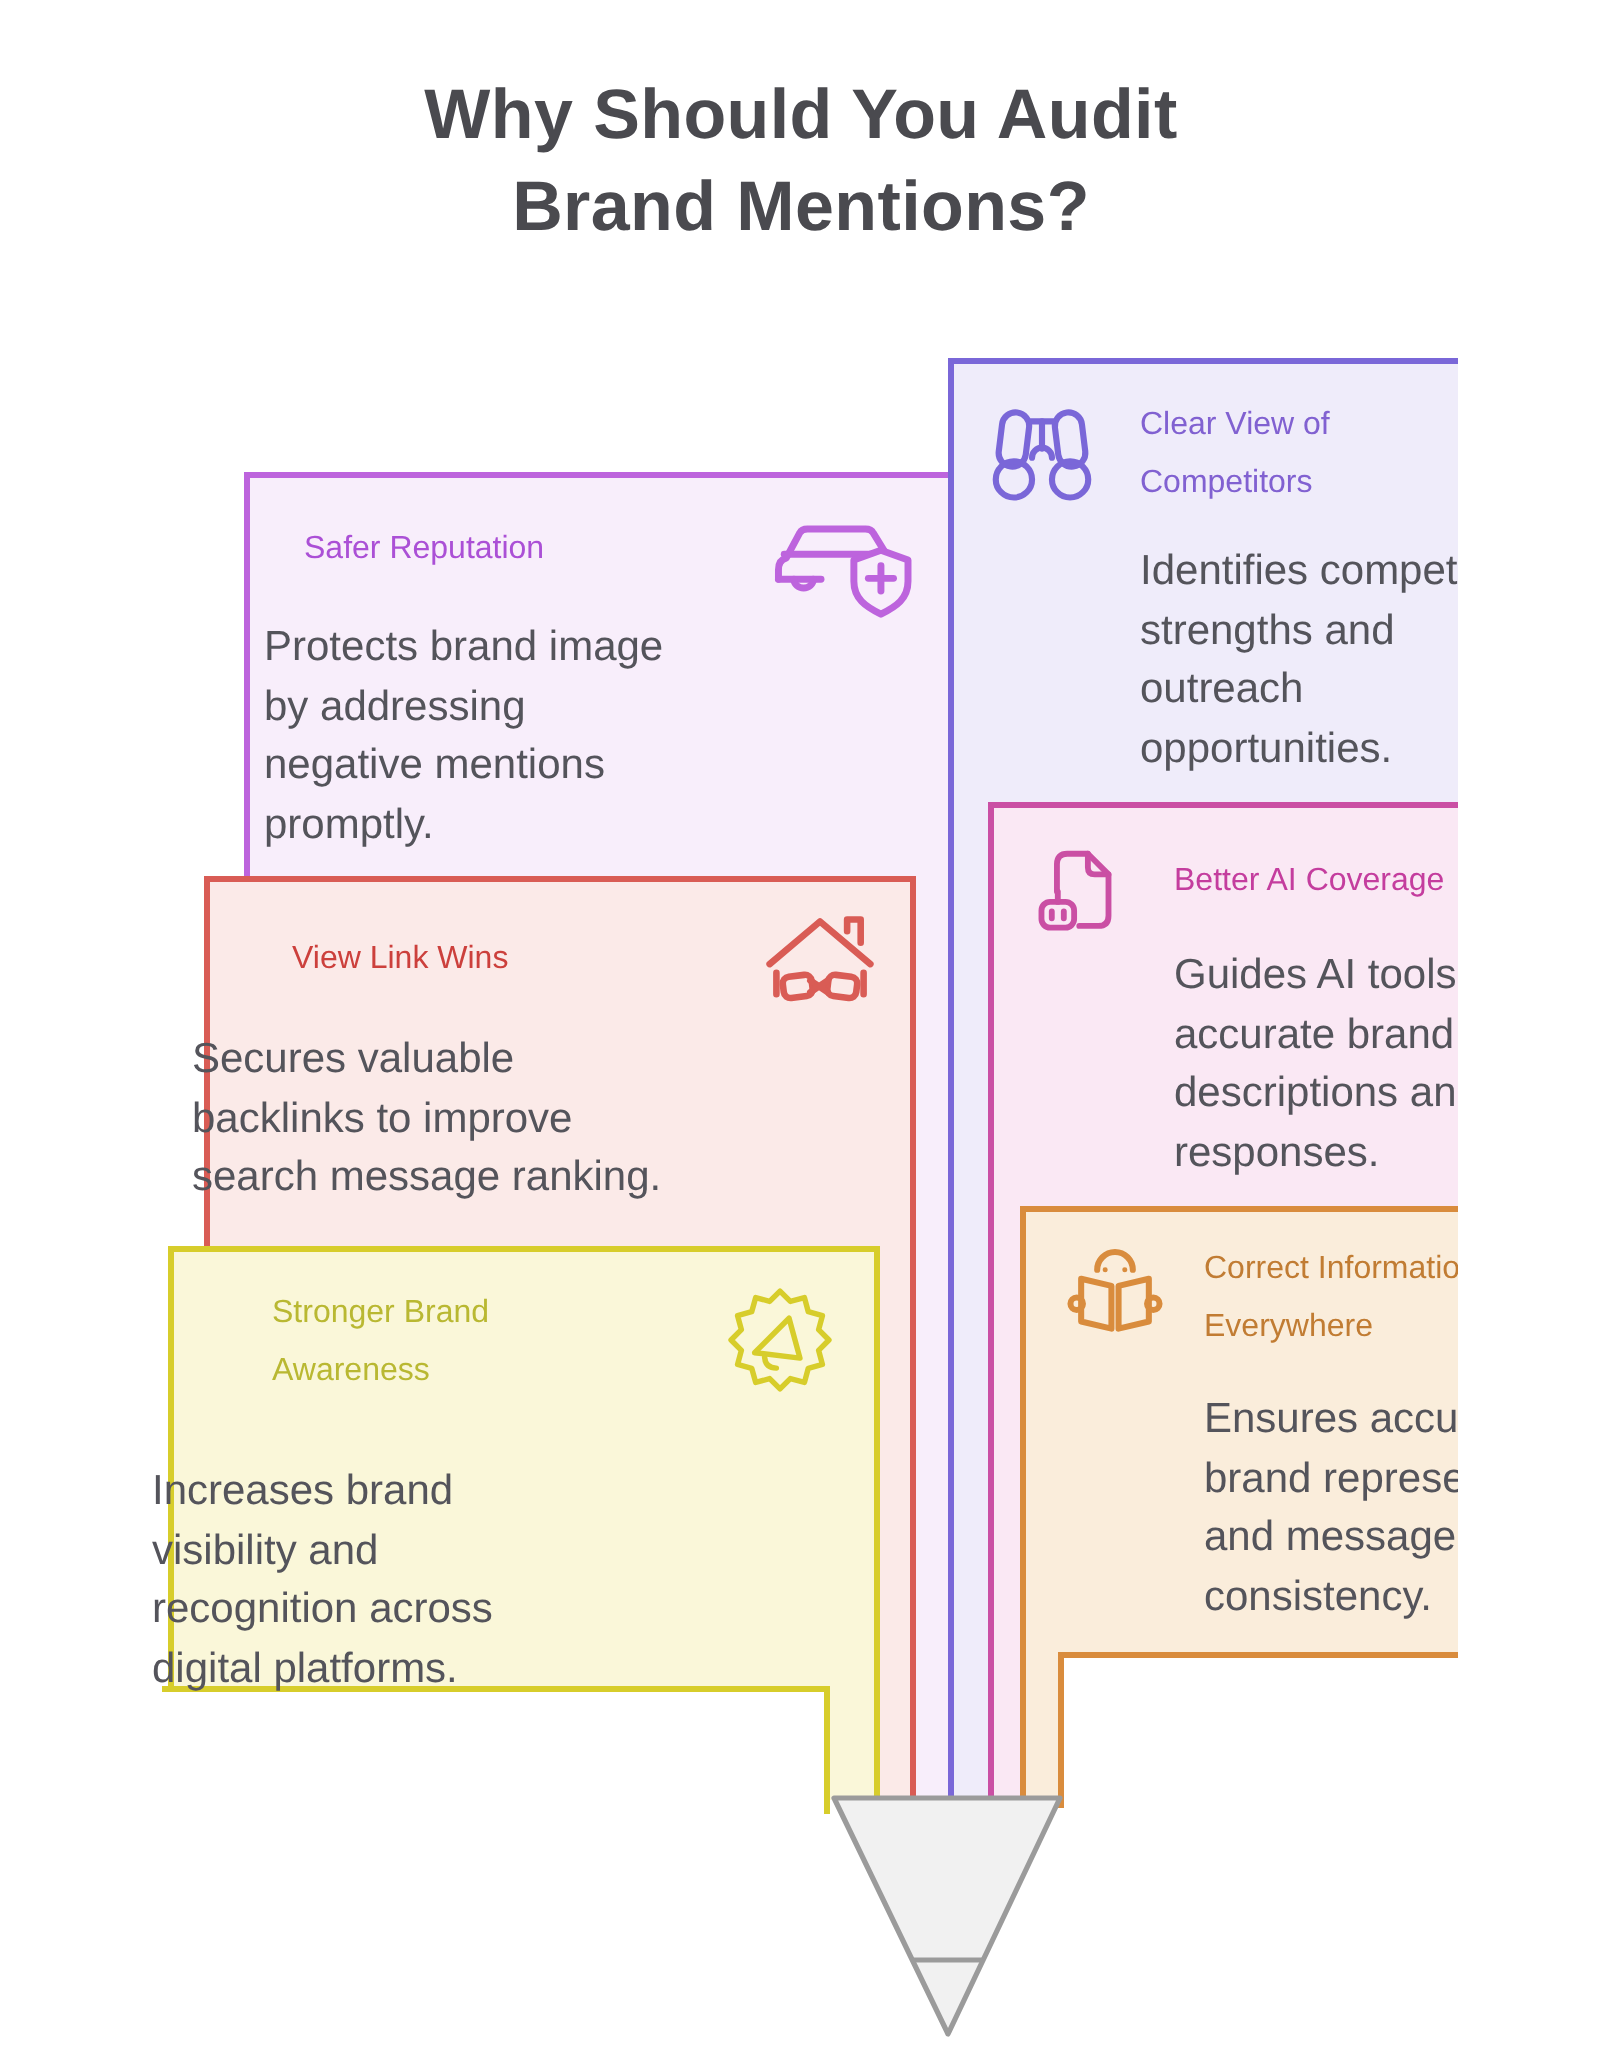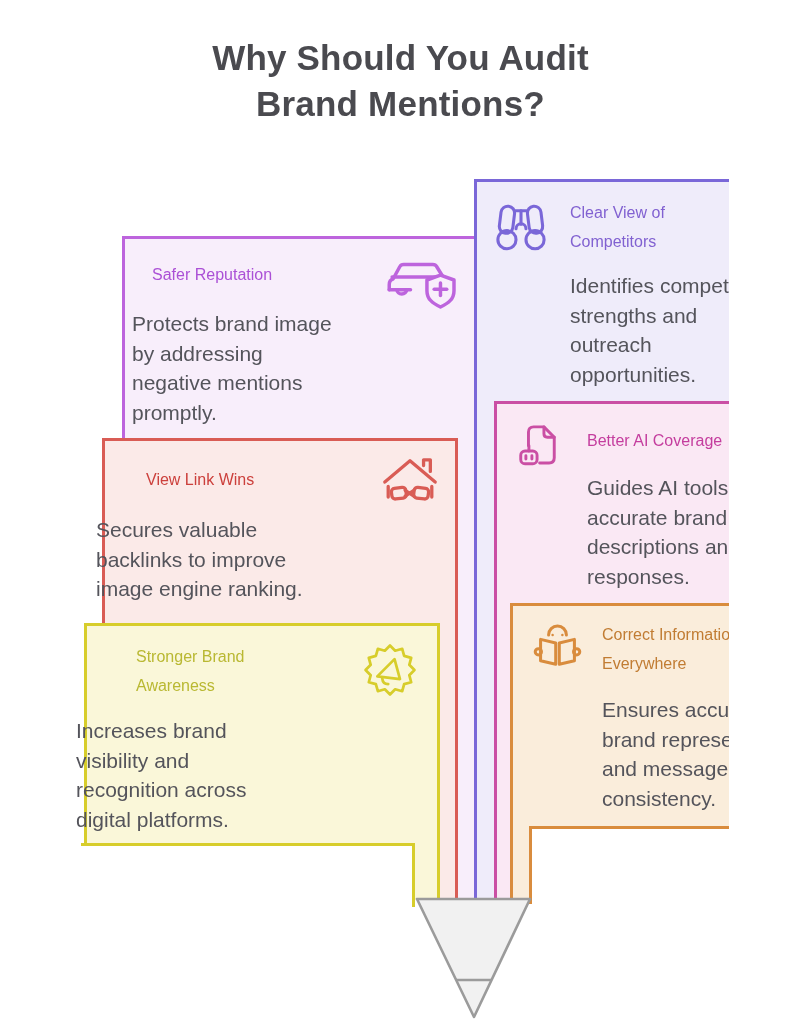"Secures valuable" div.card-body { text: image engine -> search message }
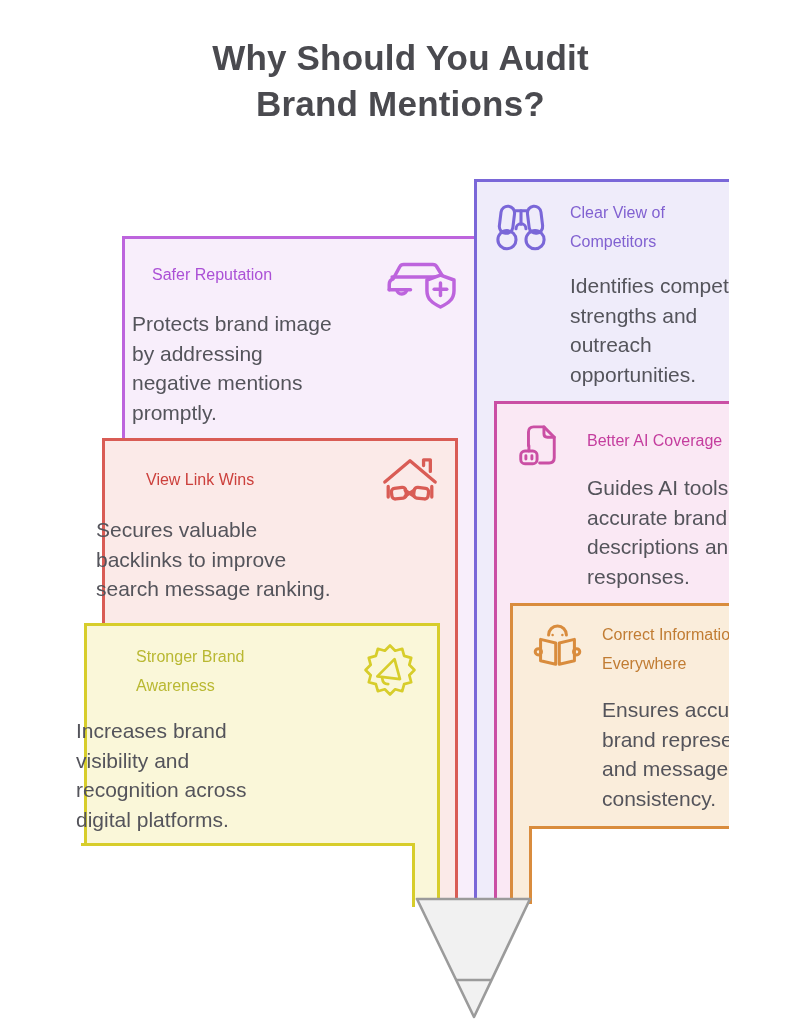"Increases brand" #card-stronger .card-body { top: 90px -> 105px }
